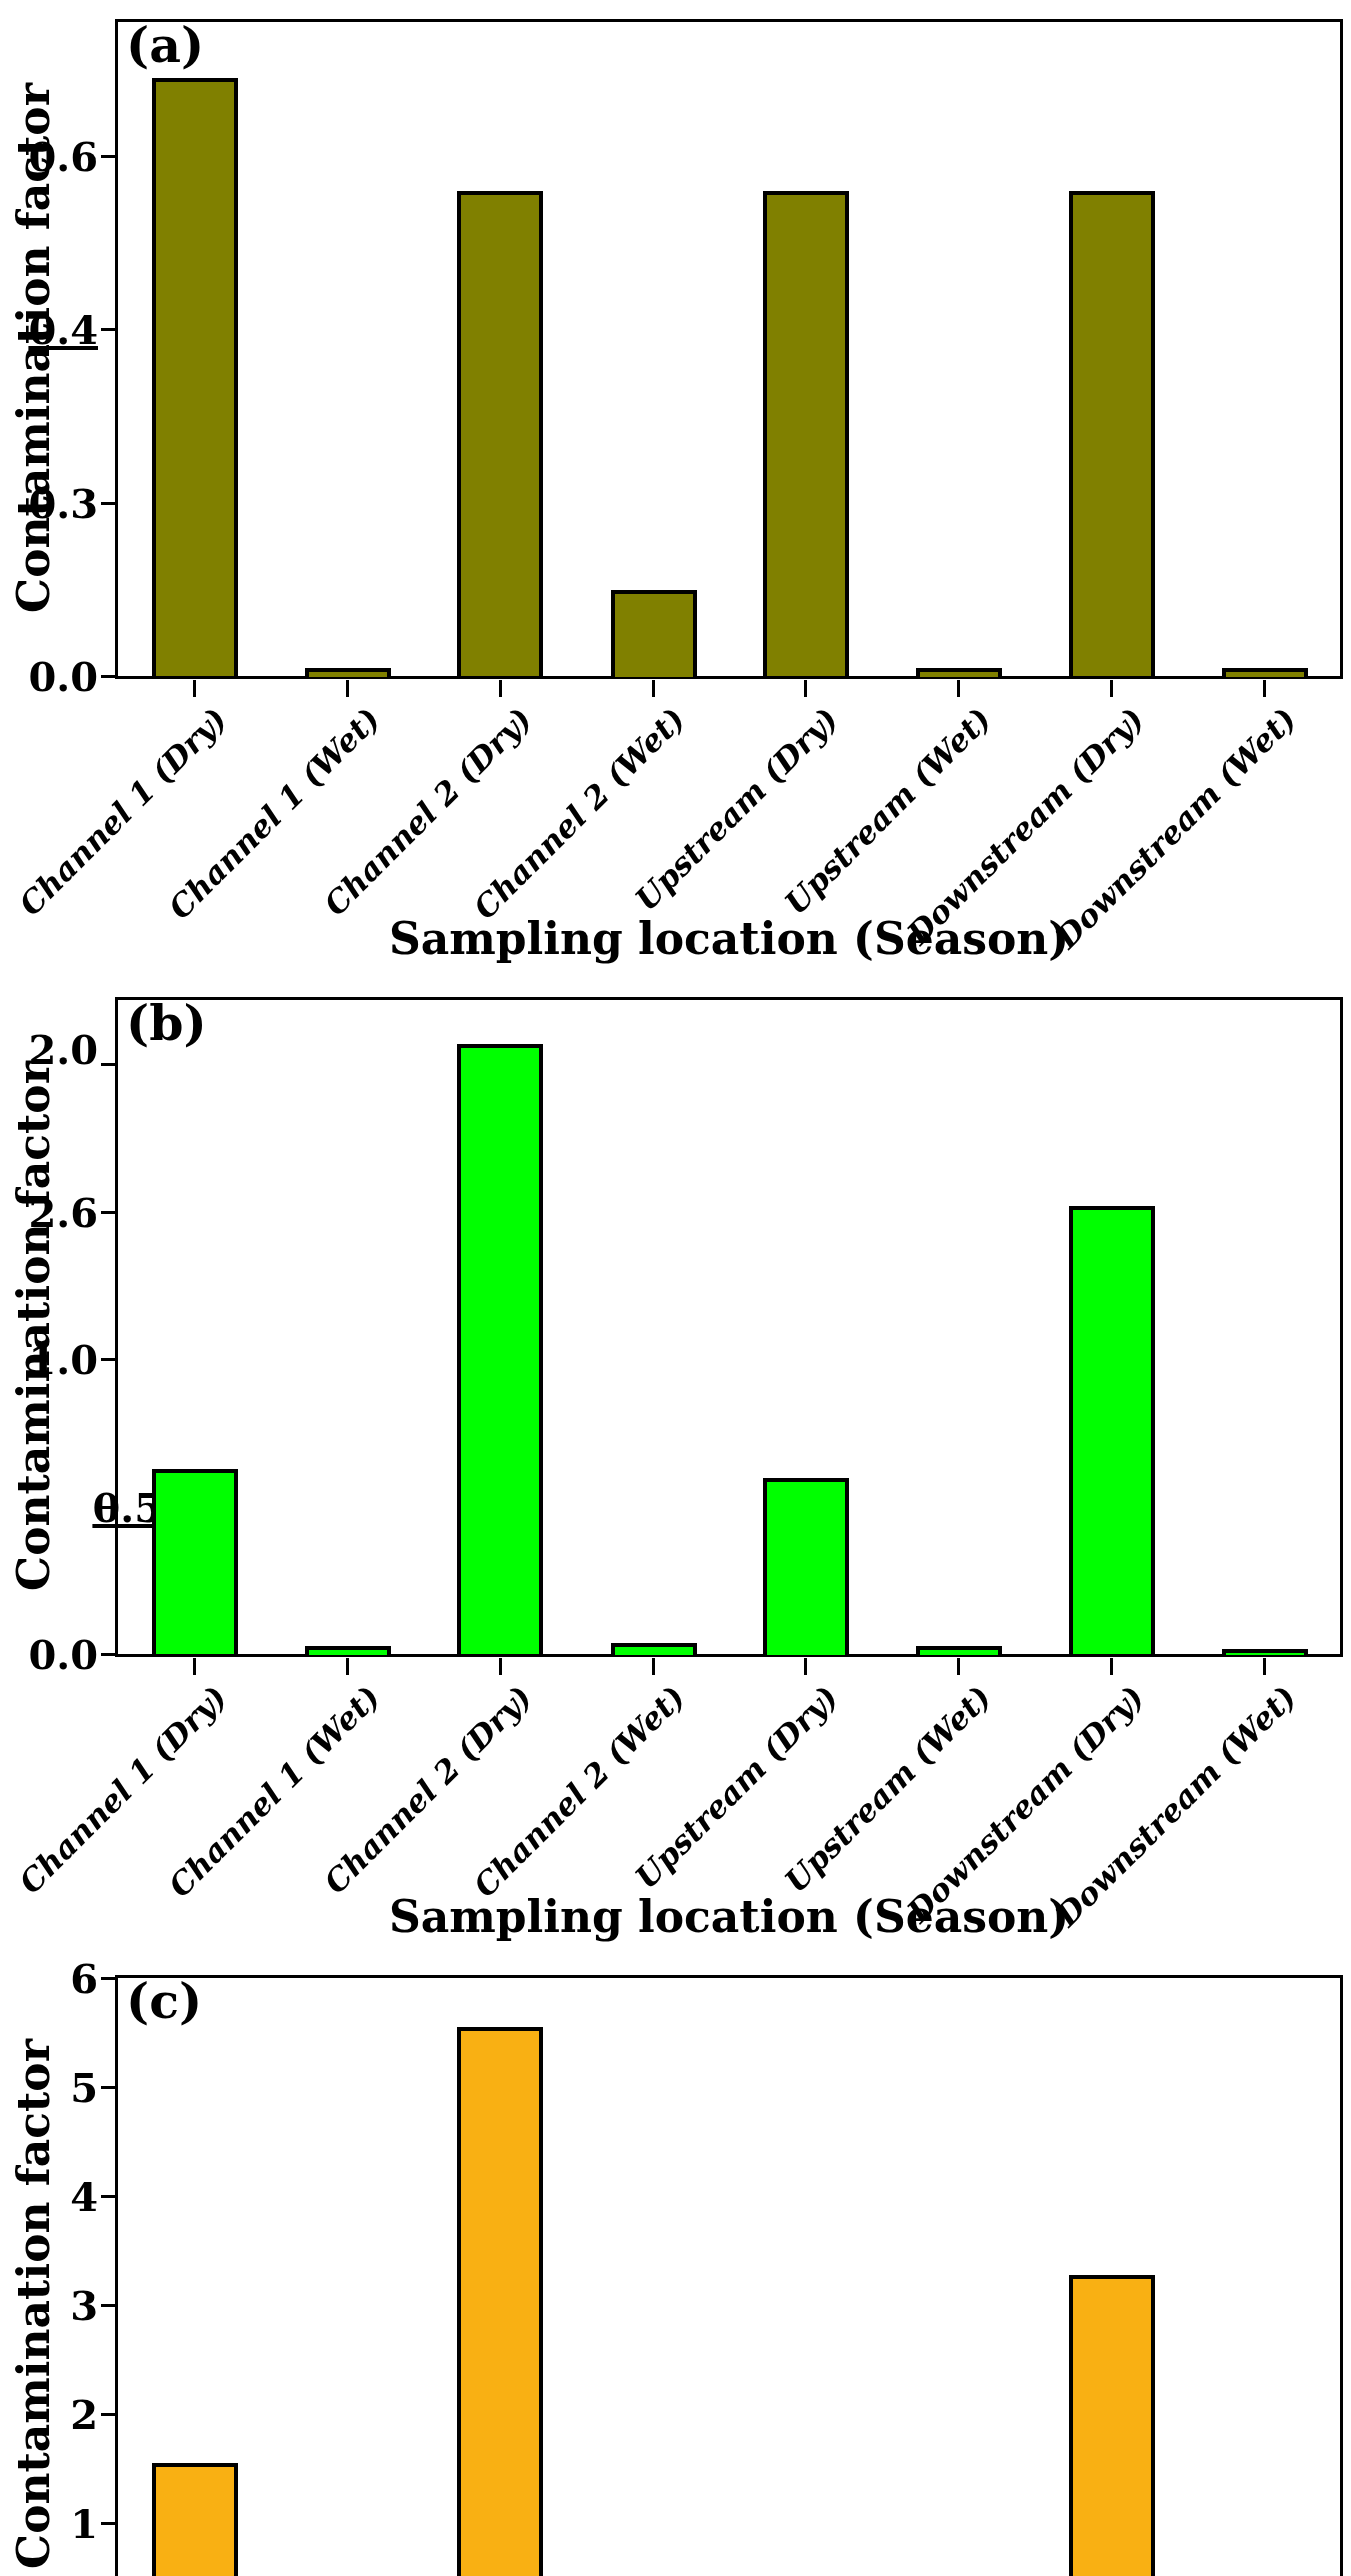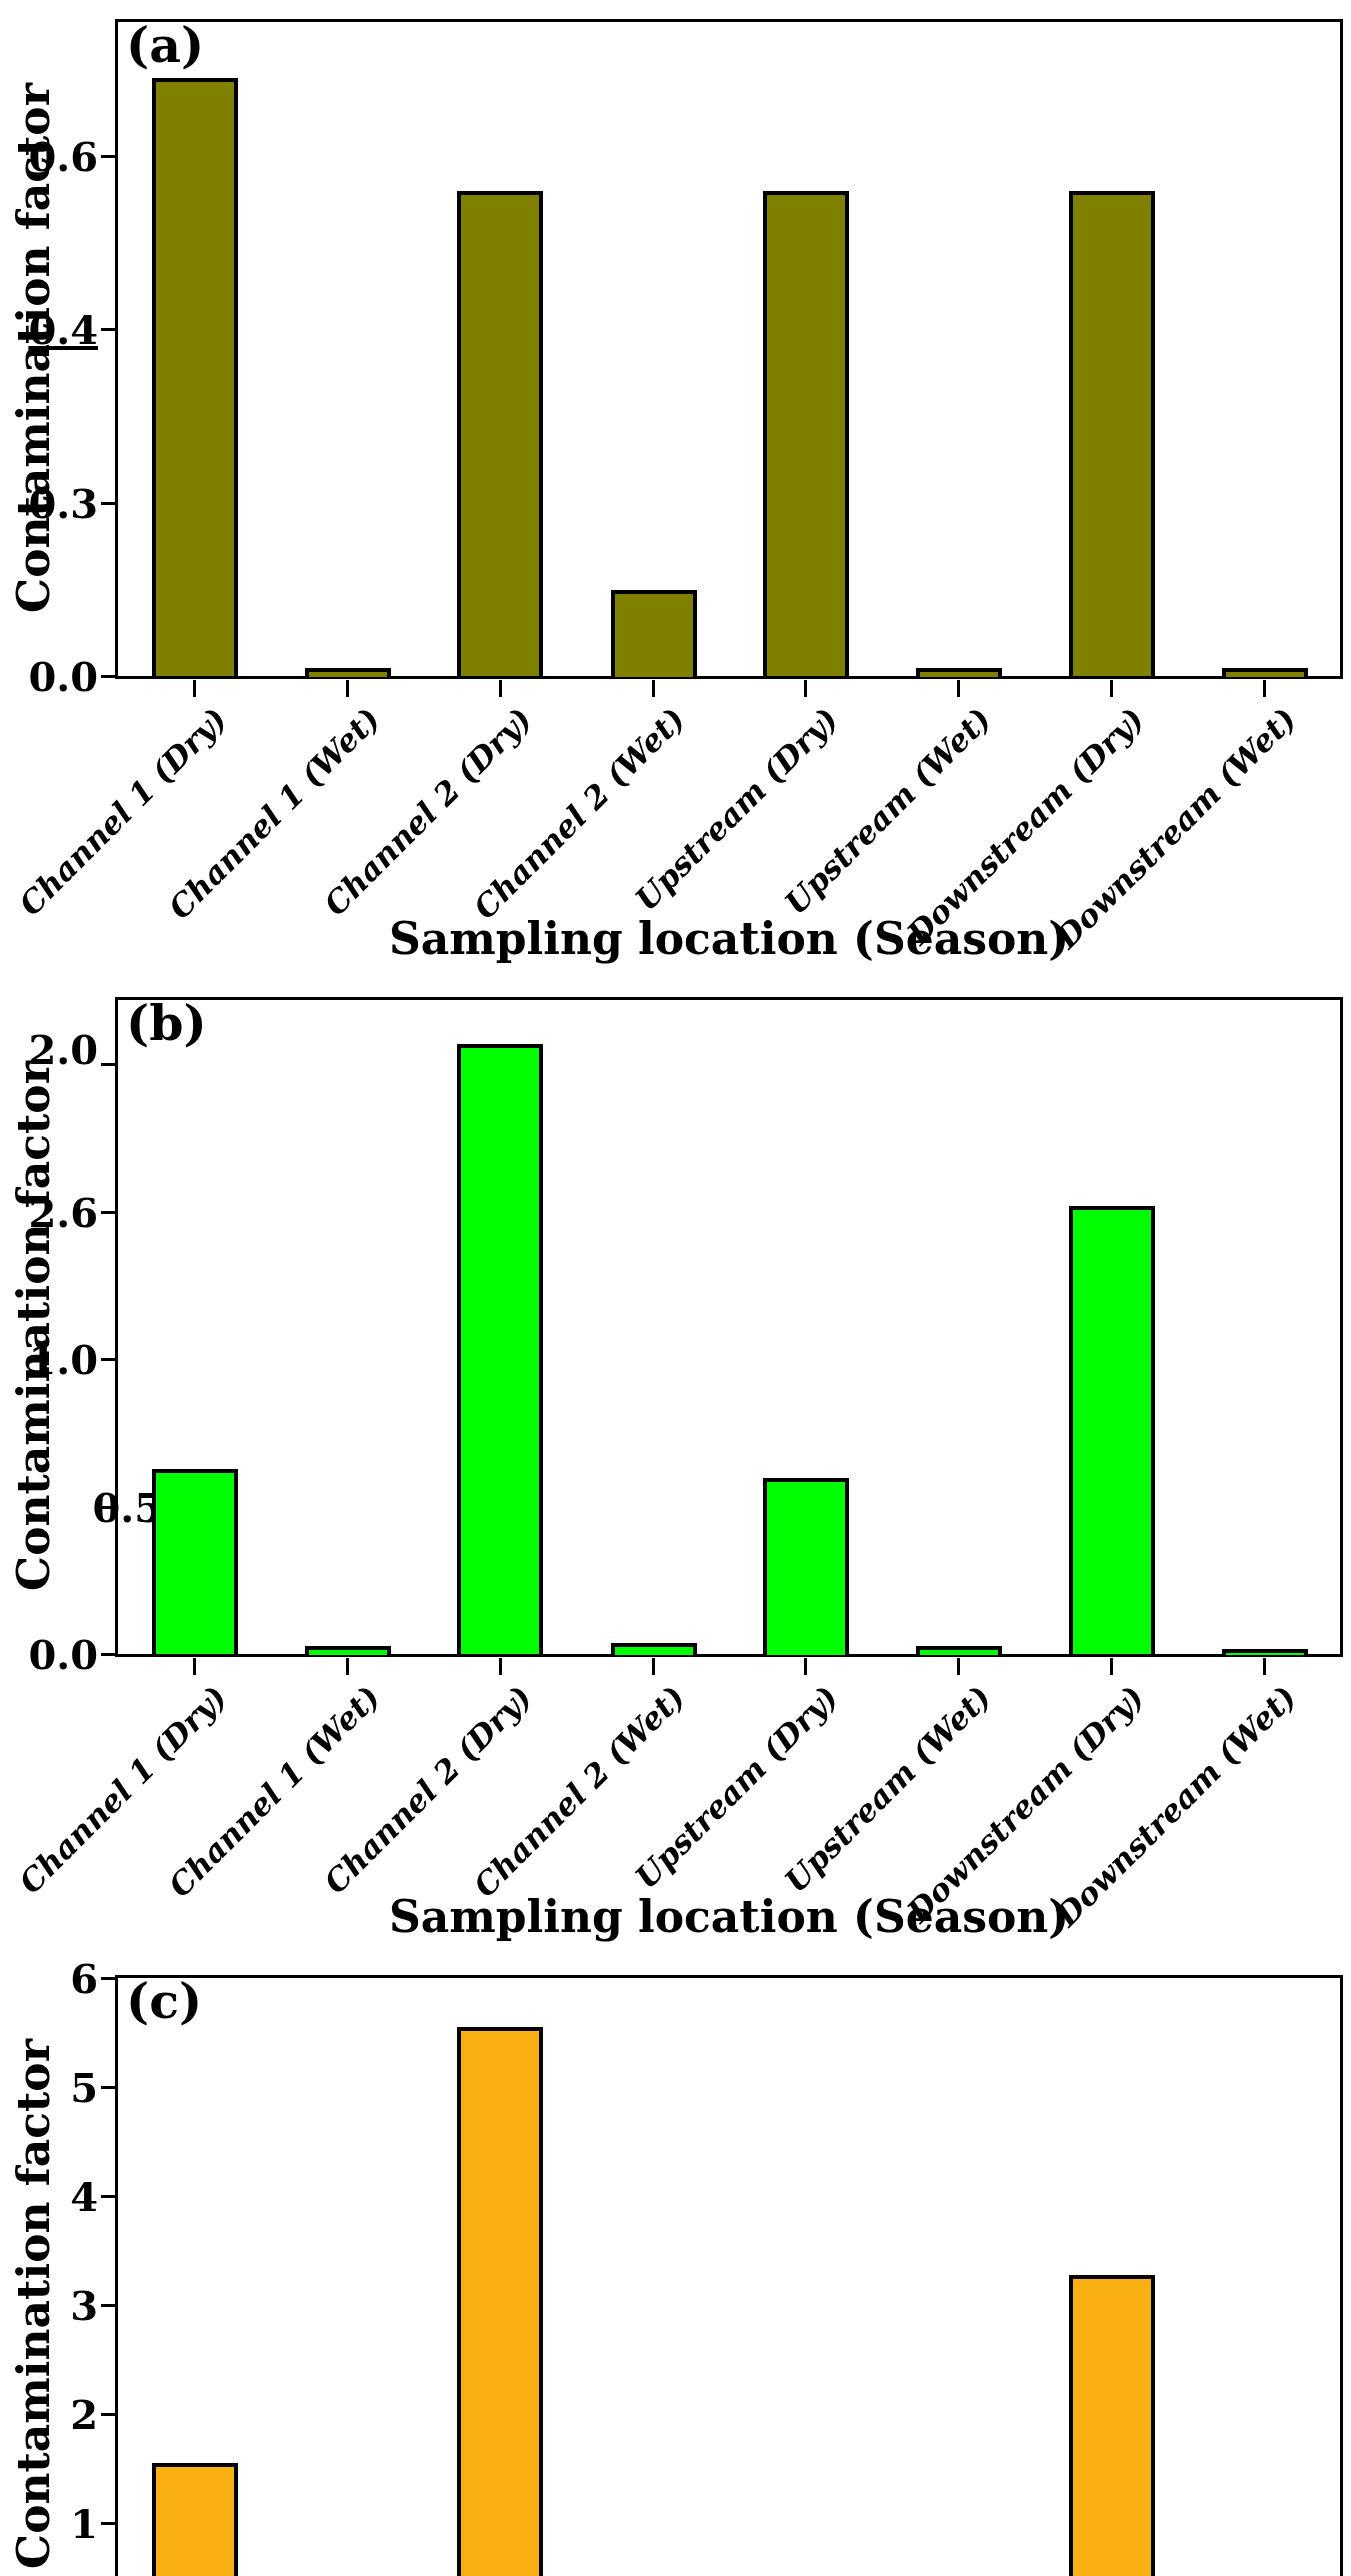"0.5" div.ytick-label { text-decoration: none -> underline }
